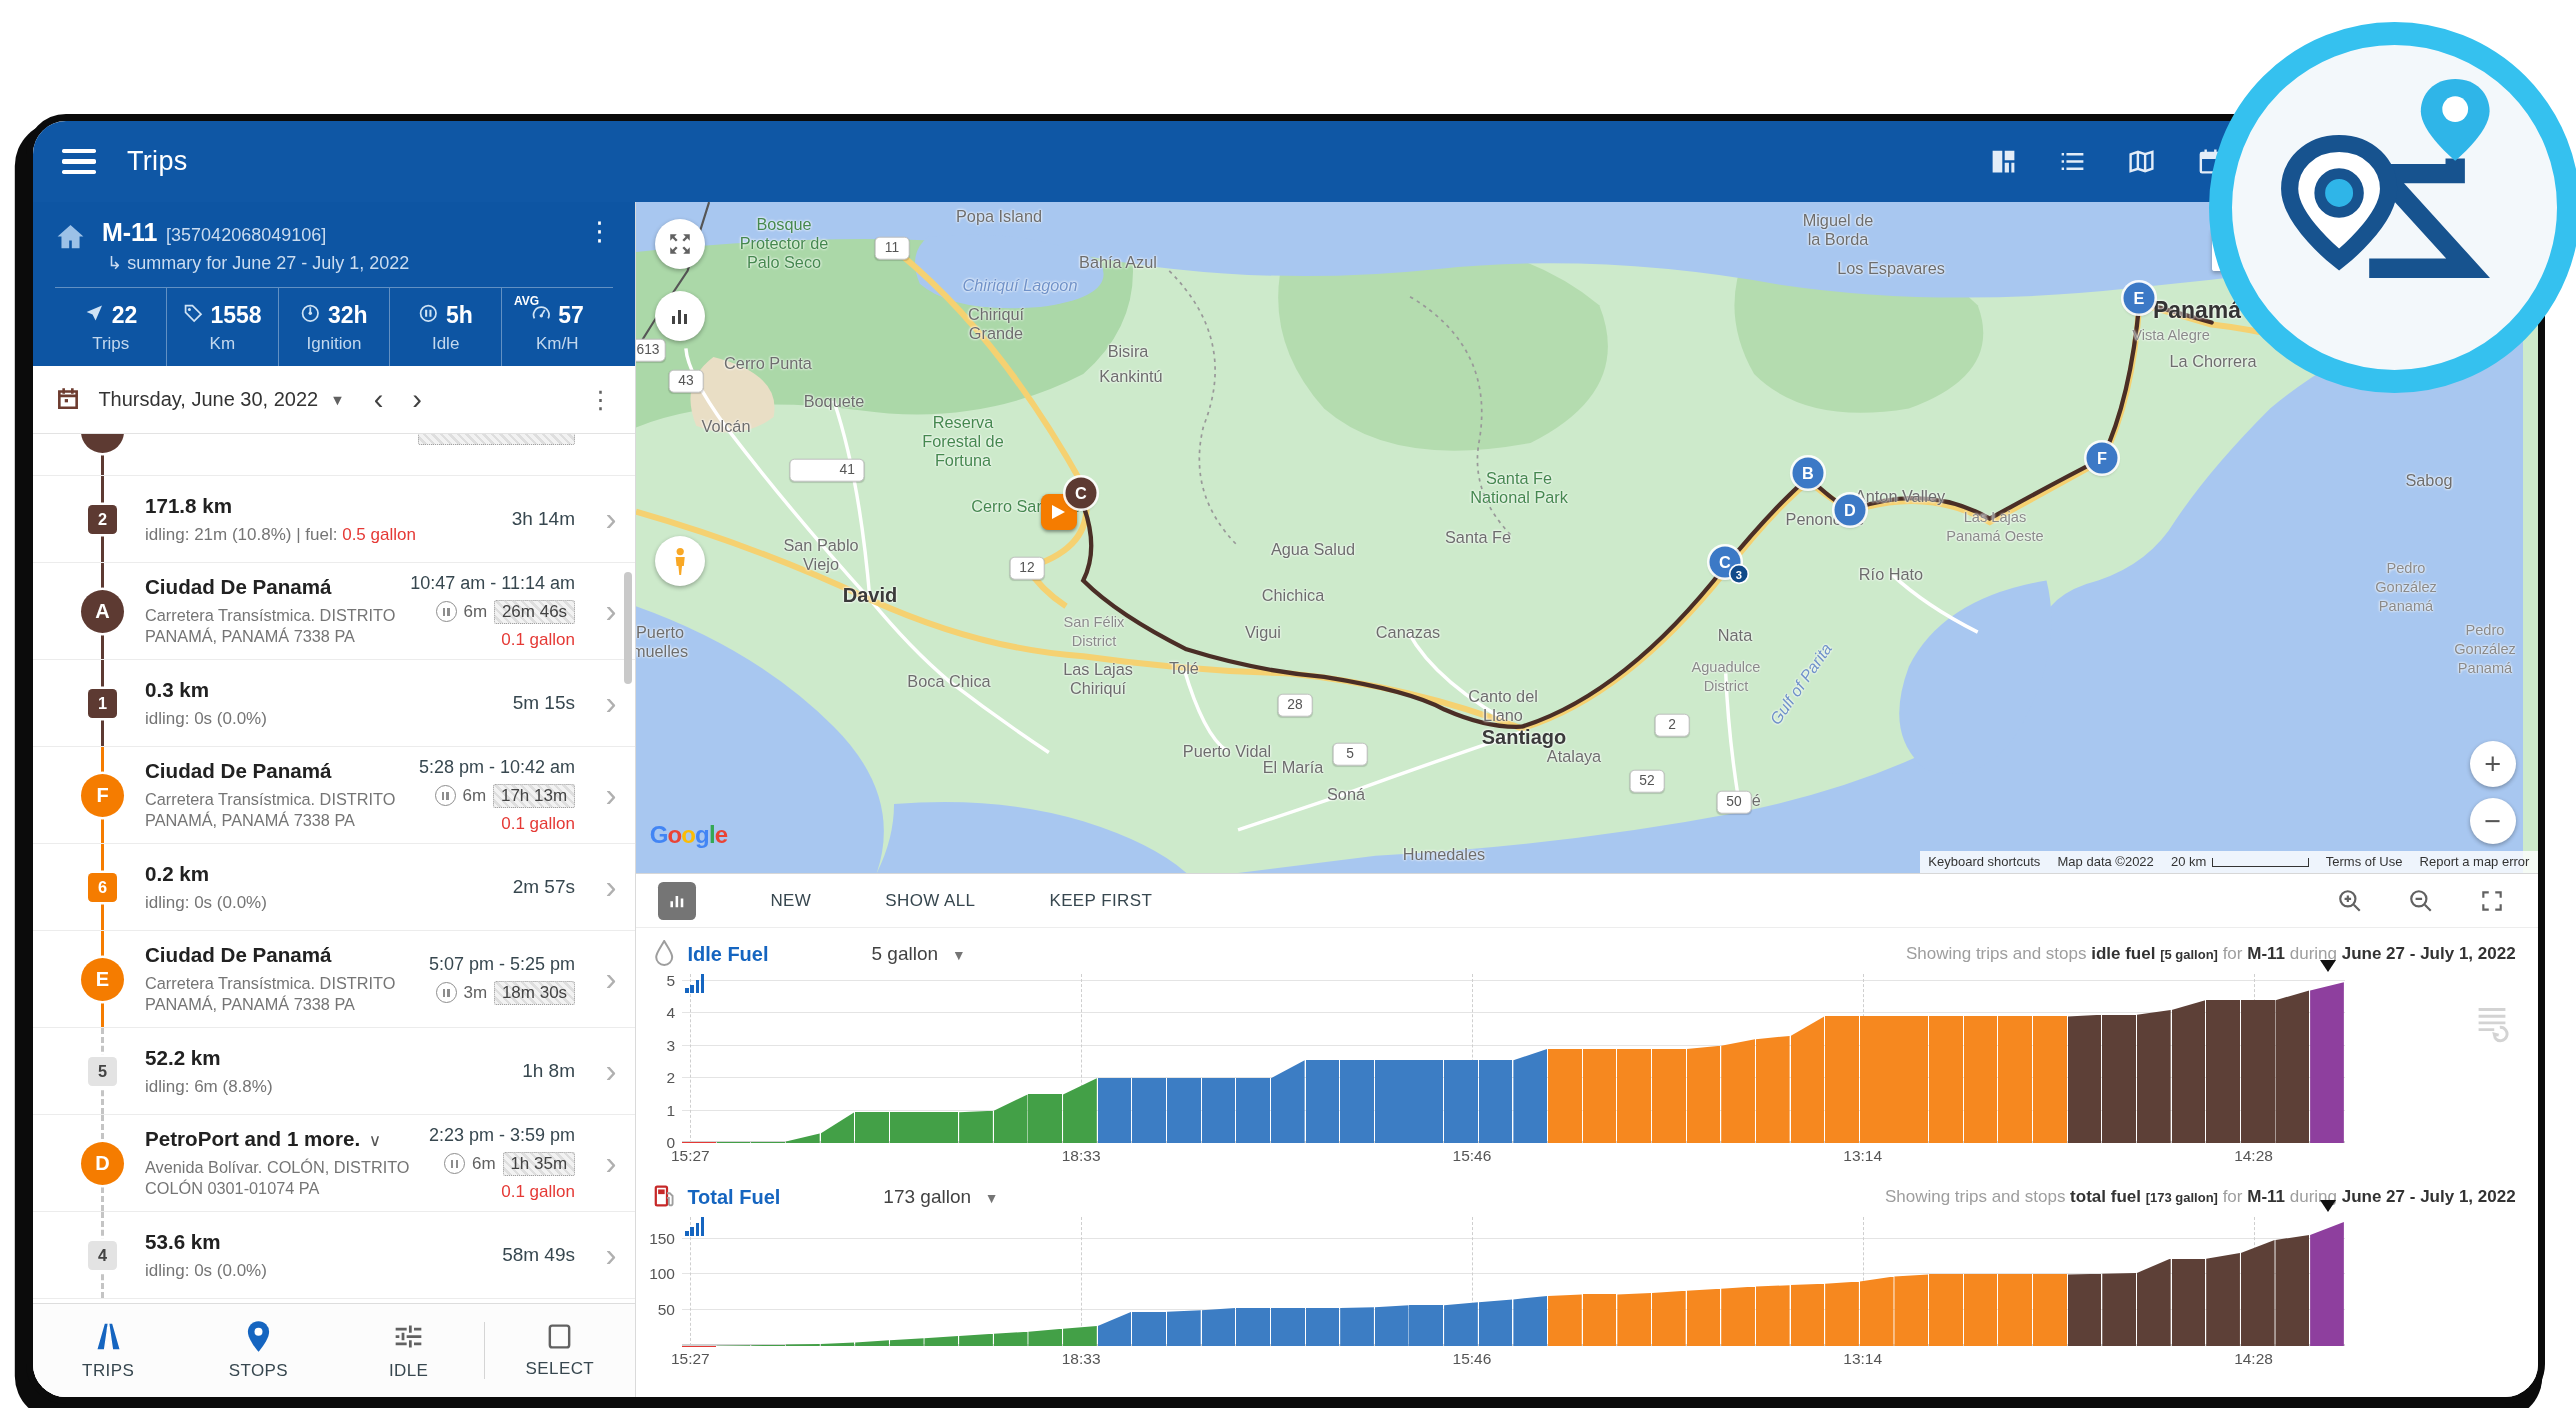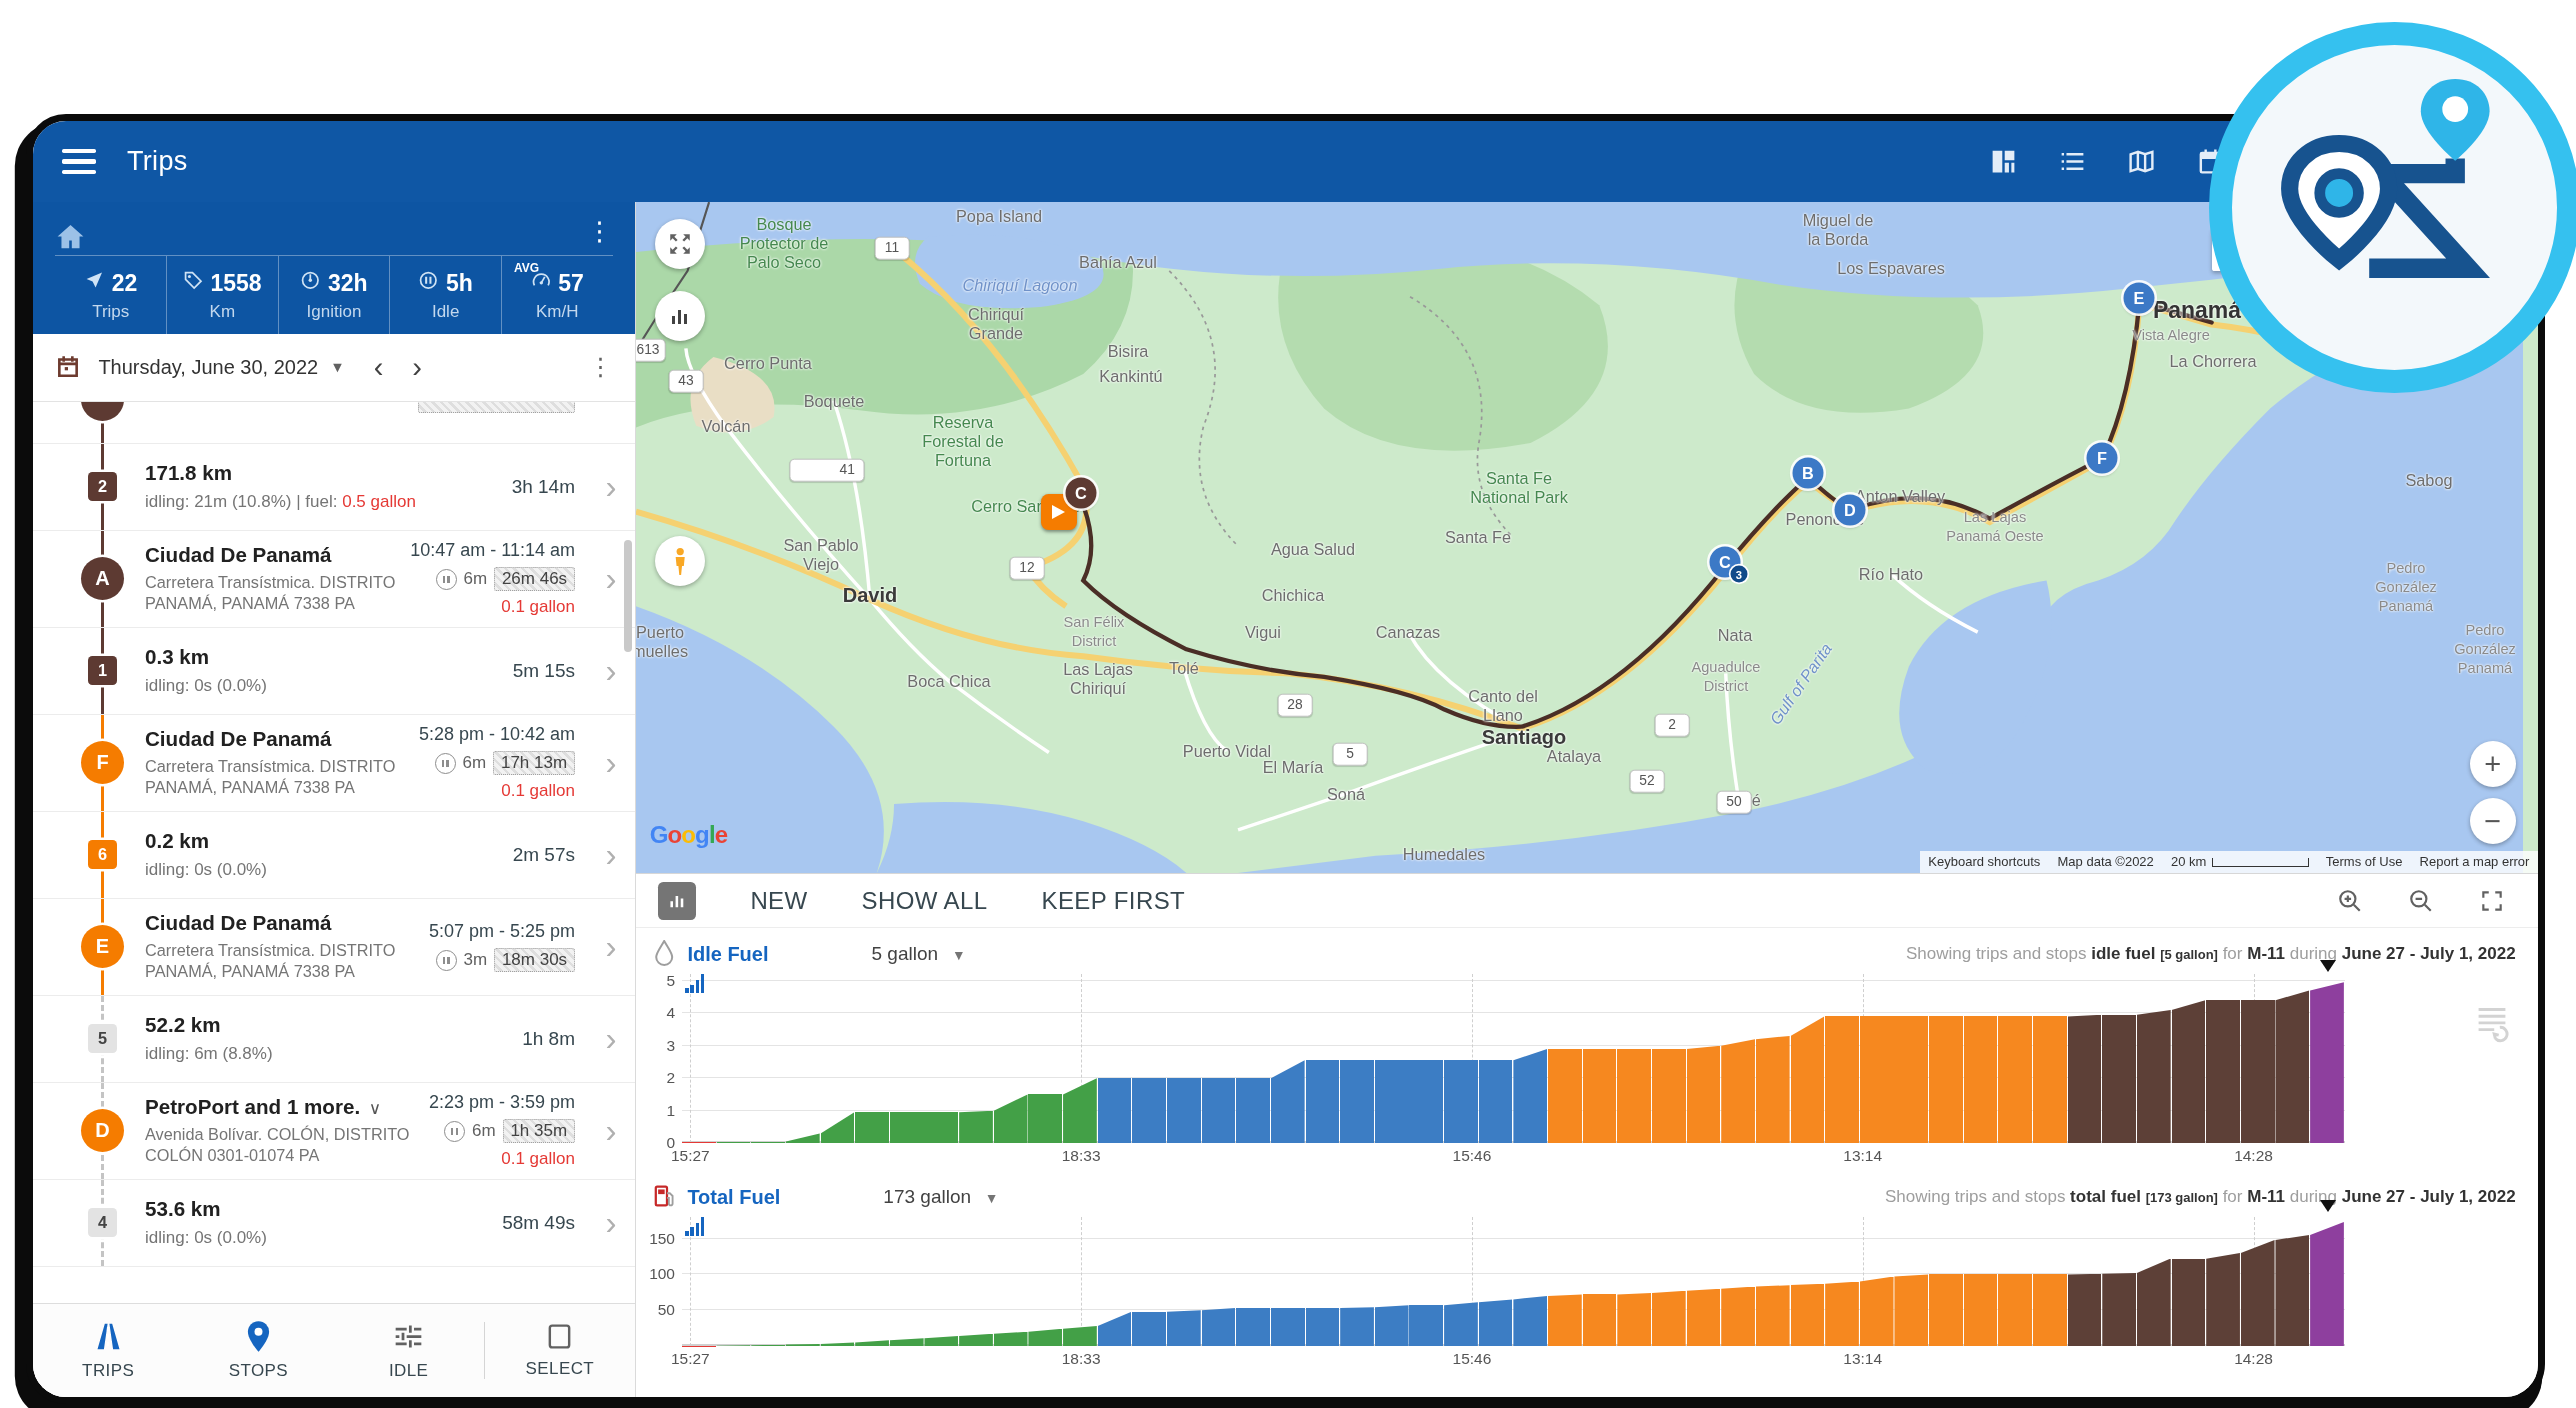"M-11 [357042068049106]" div { html: none -> <div> <div><span>M-11</span><span>[357042068049106]</span></div> <div>↳ summary for June 27 - July 1, 2022</div> </div> }
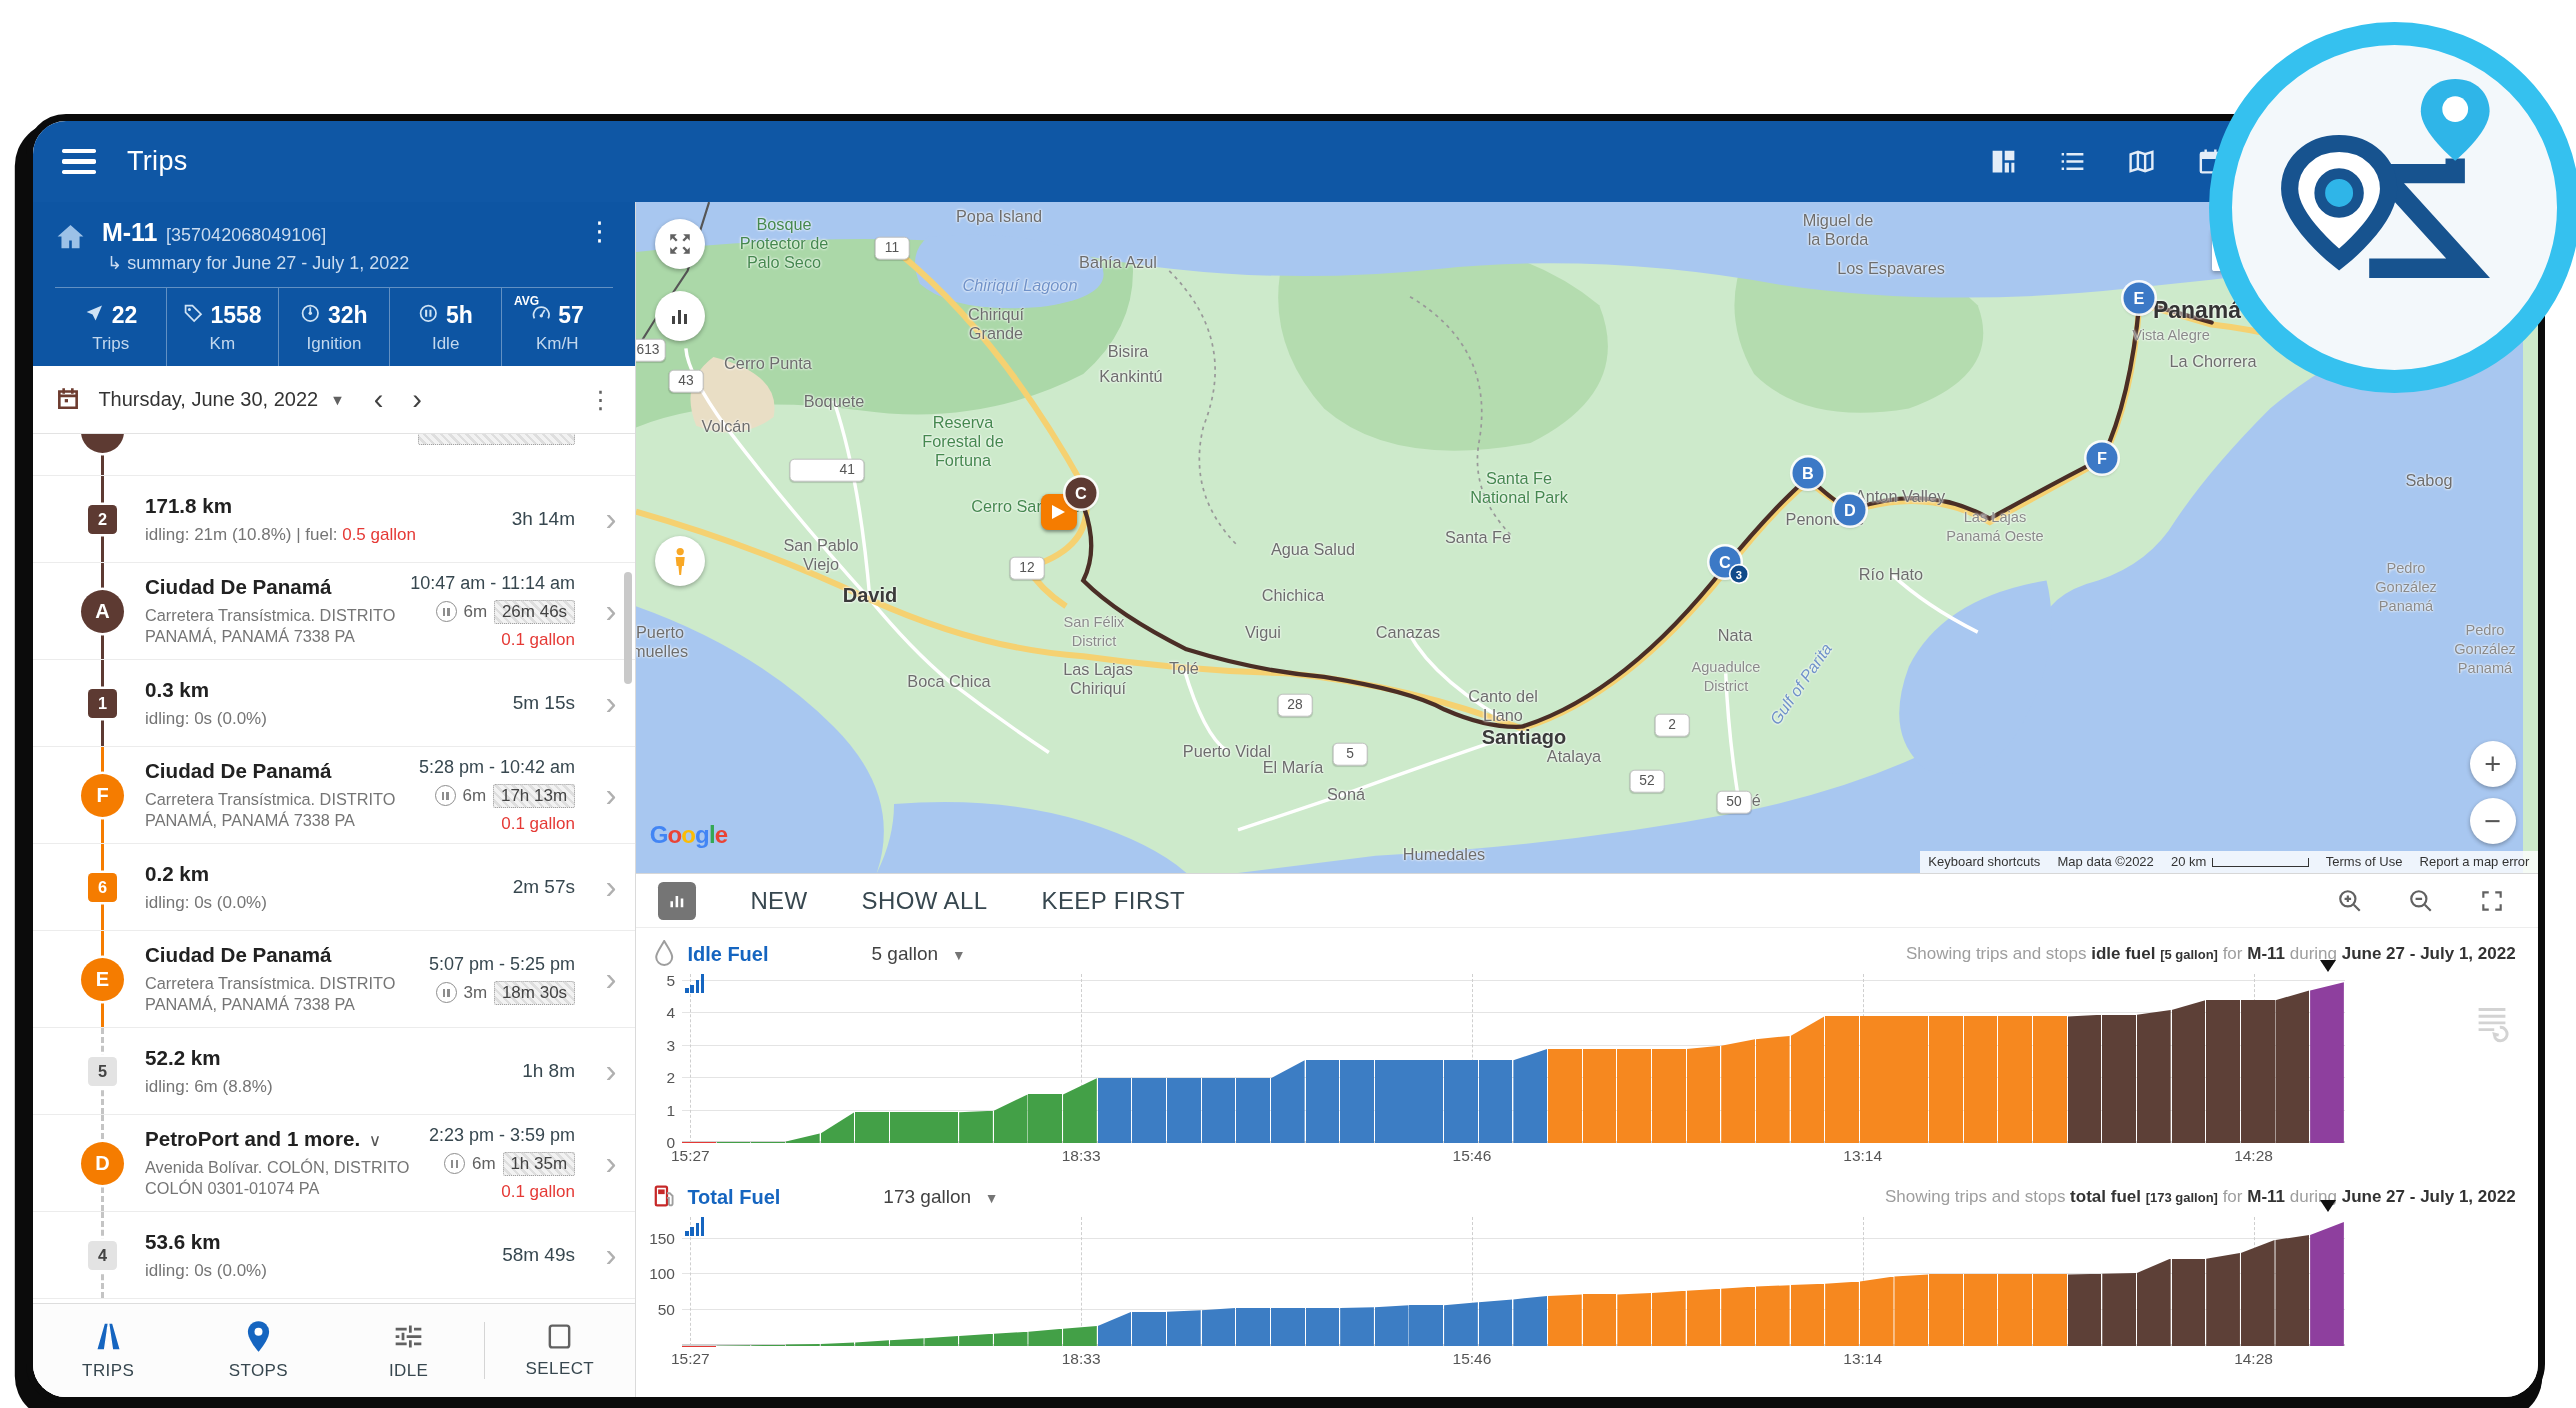"NEW" .ctool { font-size: 24px -> 17px; margin-left: 54px -> 74px }
